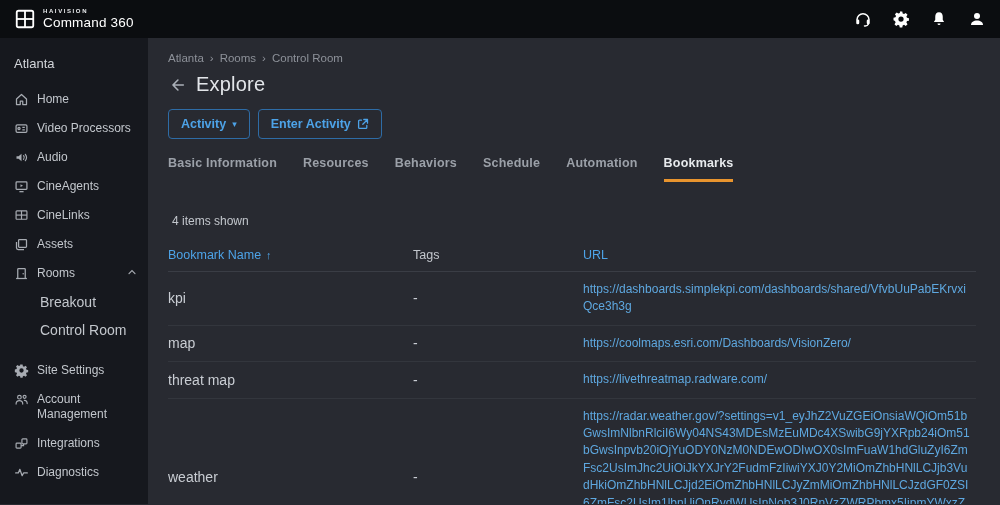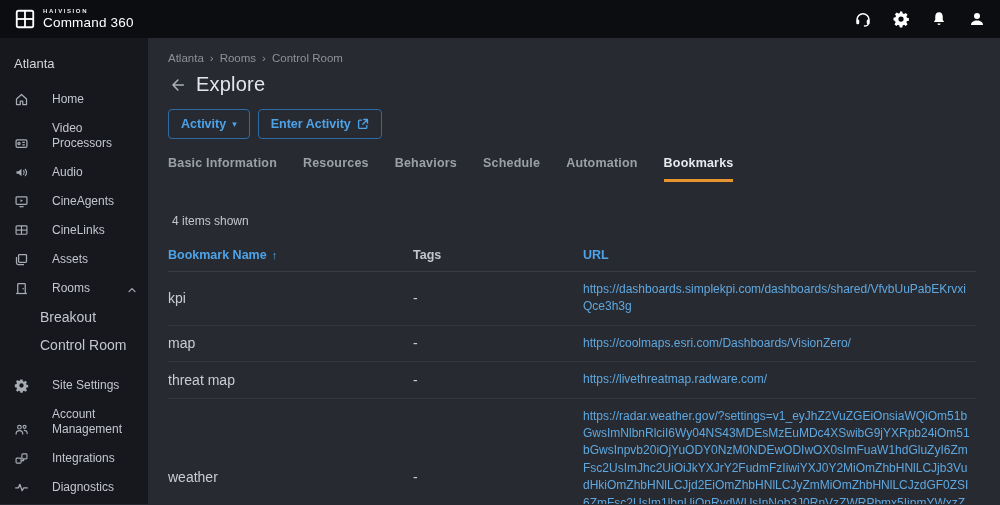"Home" .nav-item { align-items: flex-end -> flex-start; gap: 23px -> 8px }
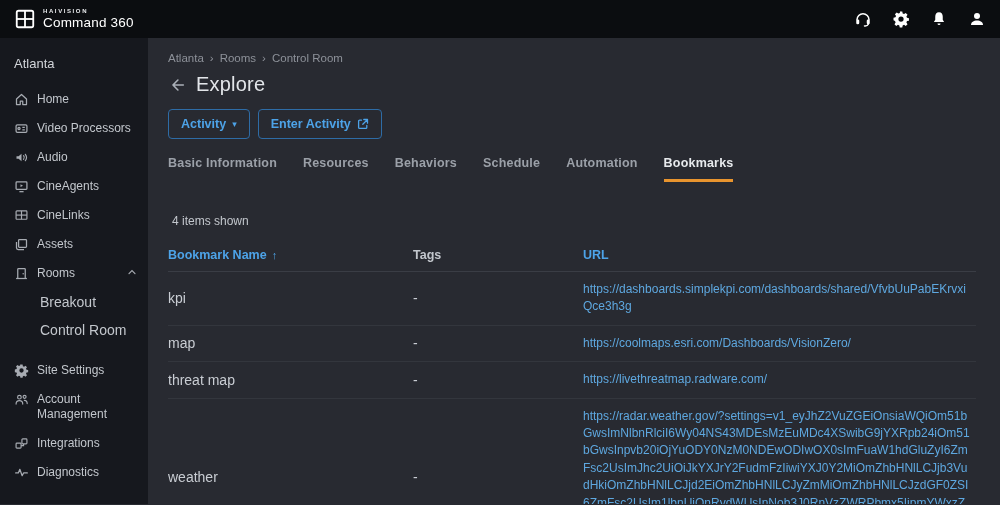"Bookmark Name" .th { font-weight: 700 -> 400 }
